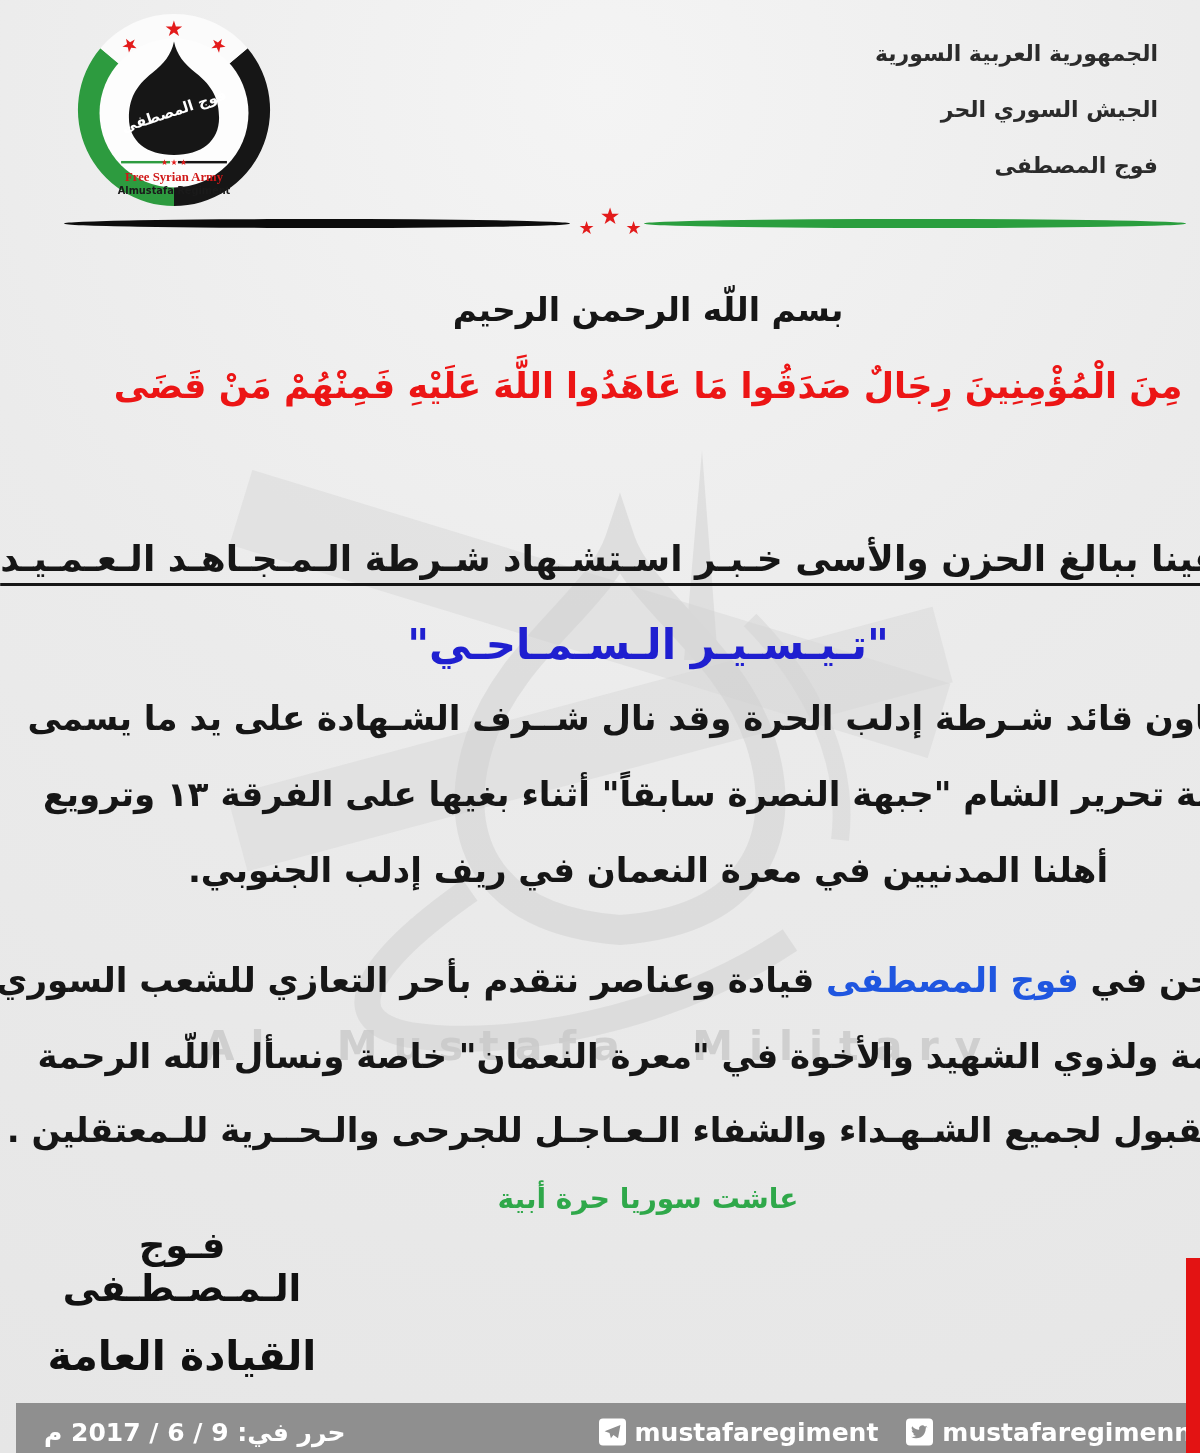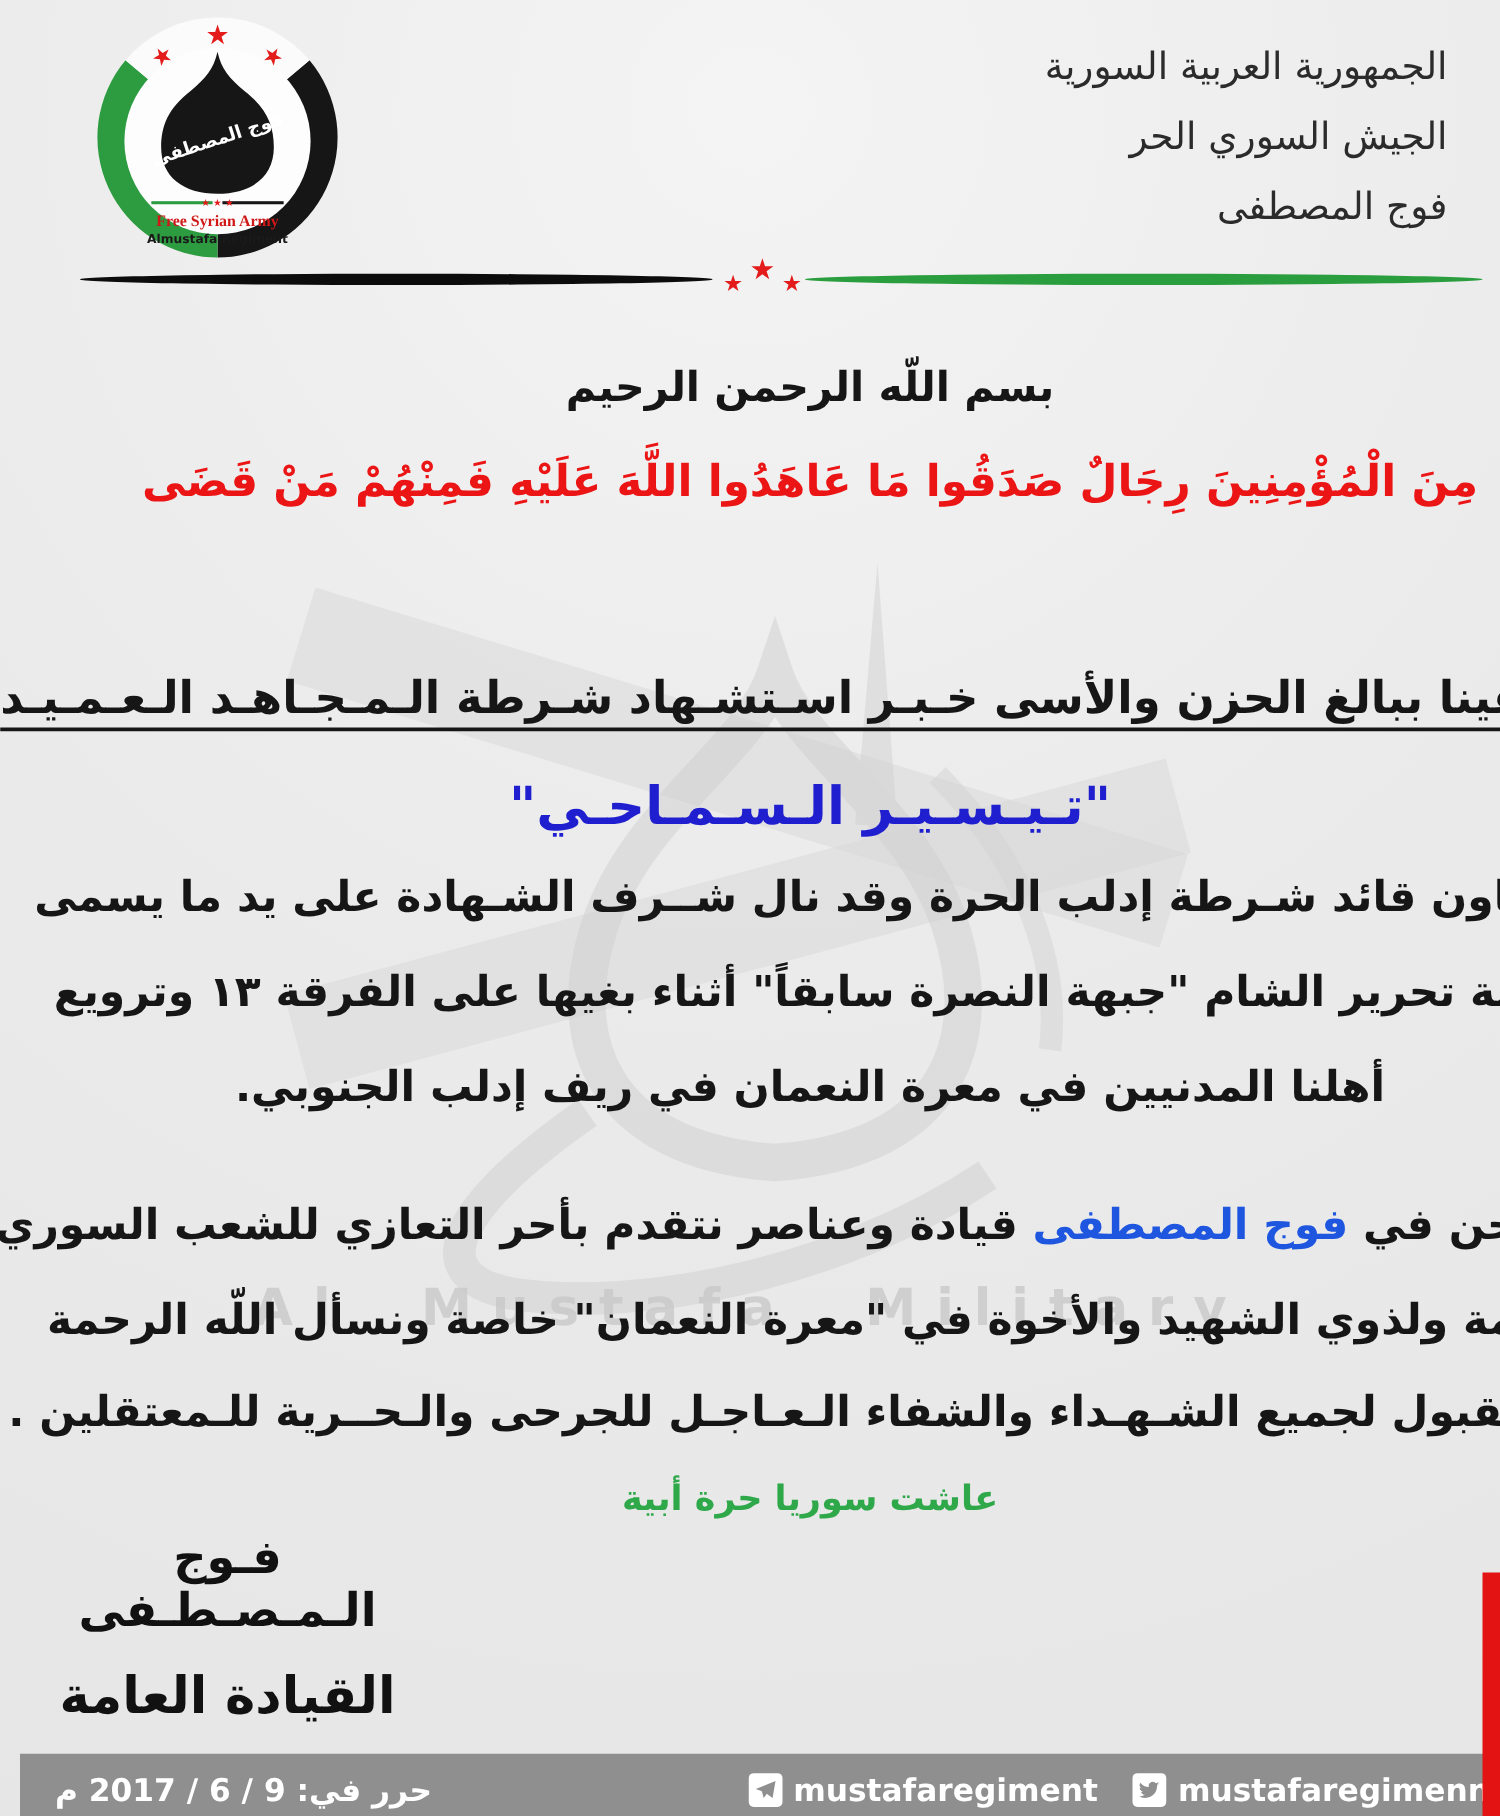"الجمهورية العربية السورية" .gov-lines { font-size: 30px -> 22px; font-weight: normal -> bold }
